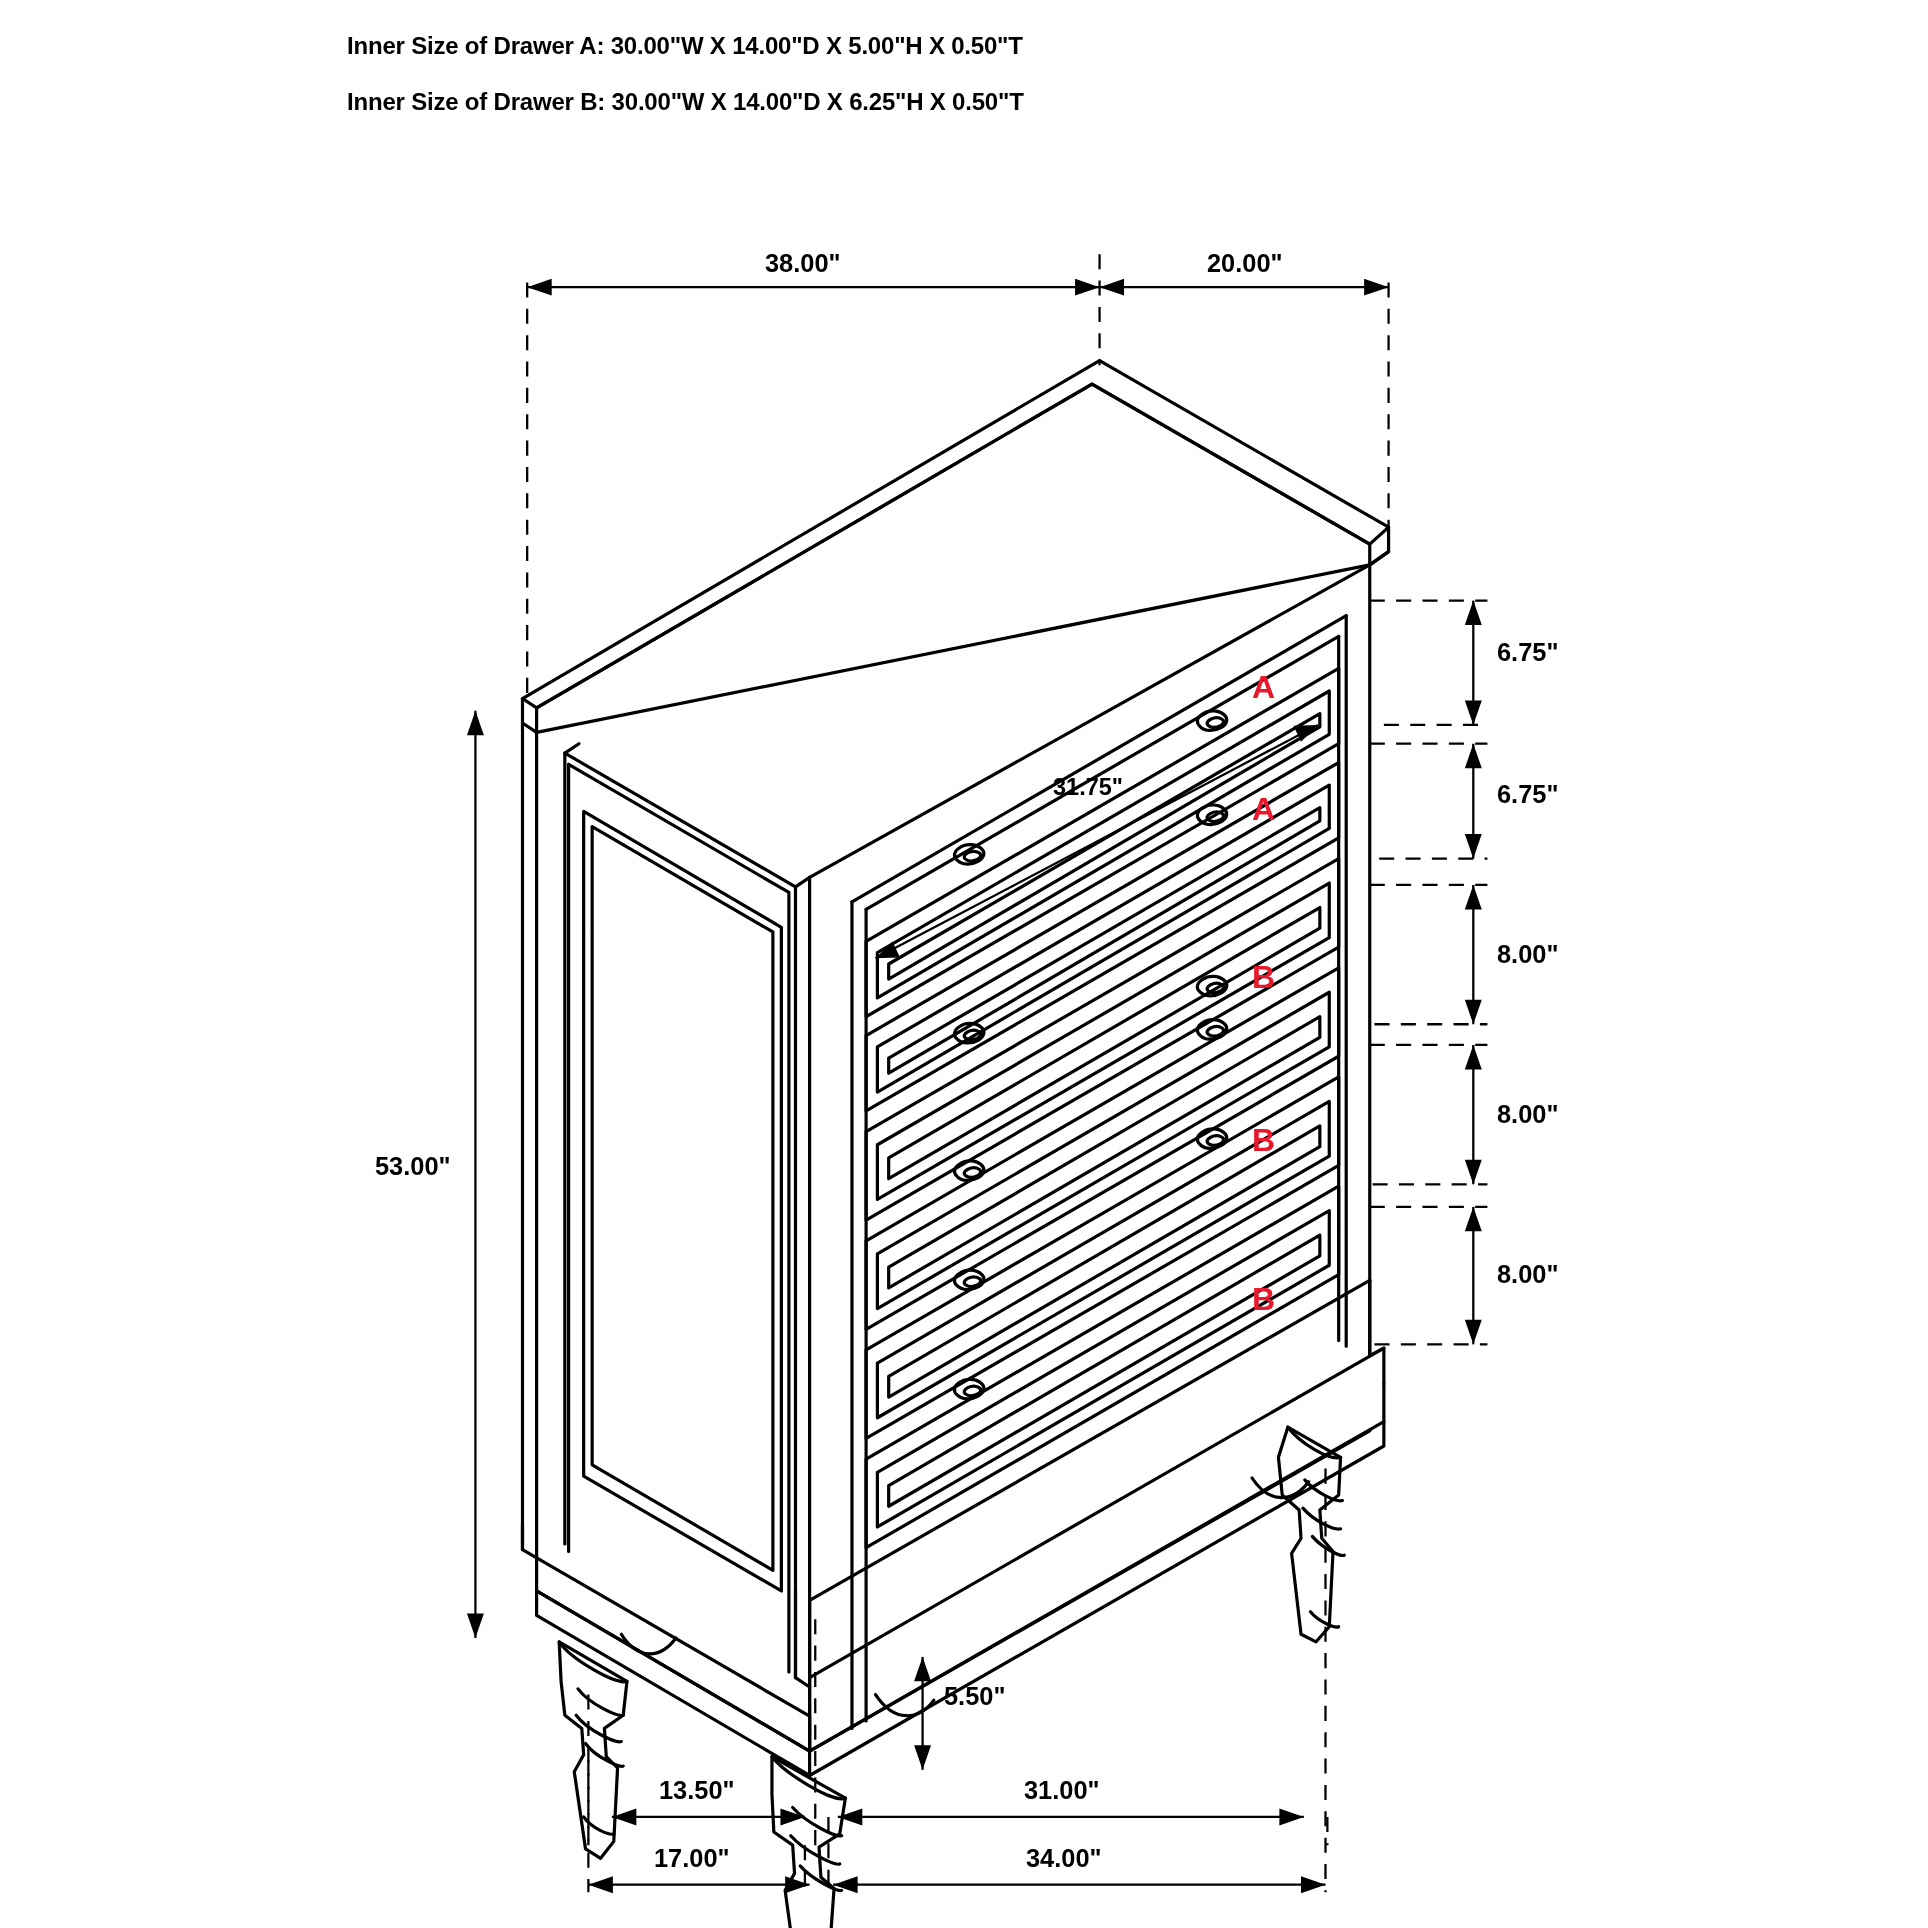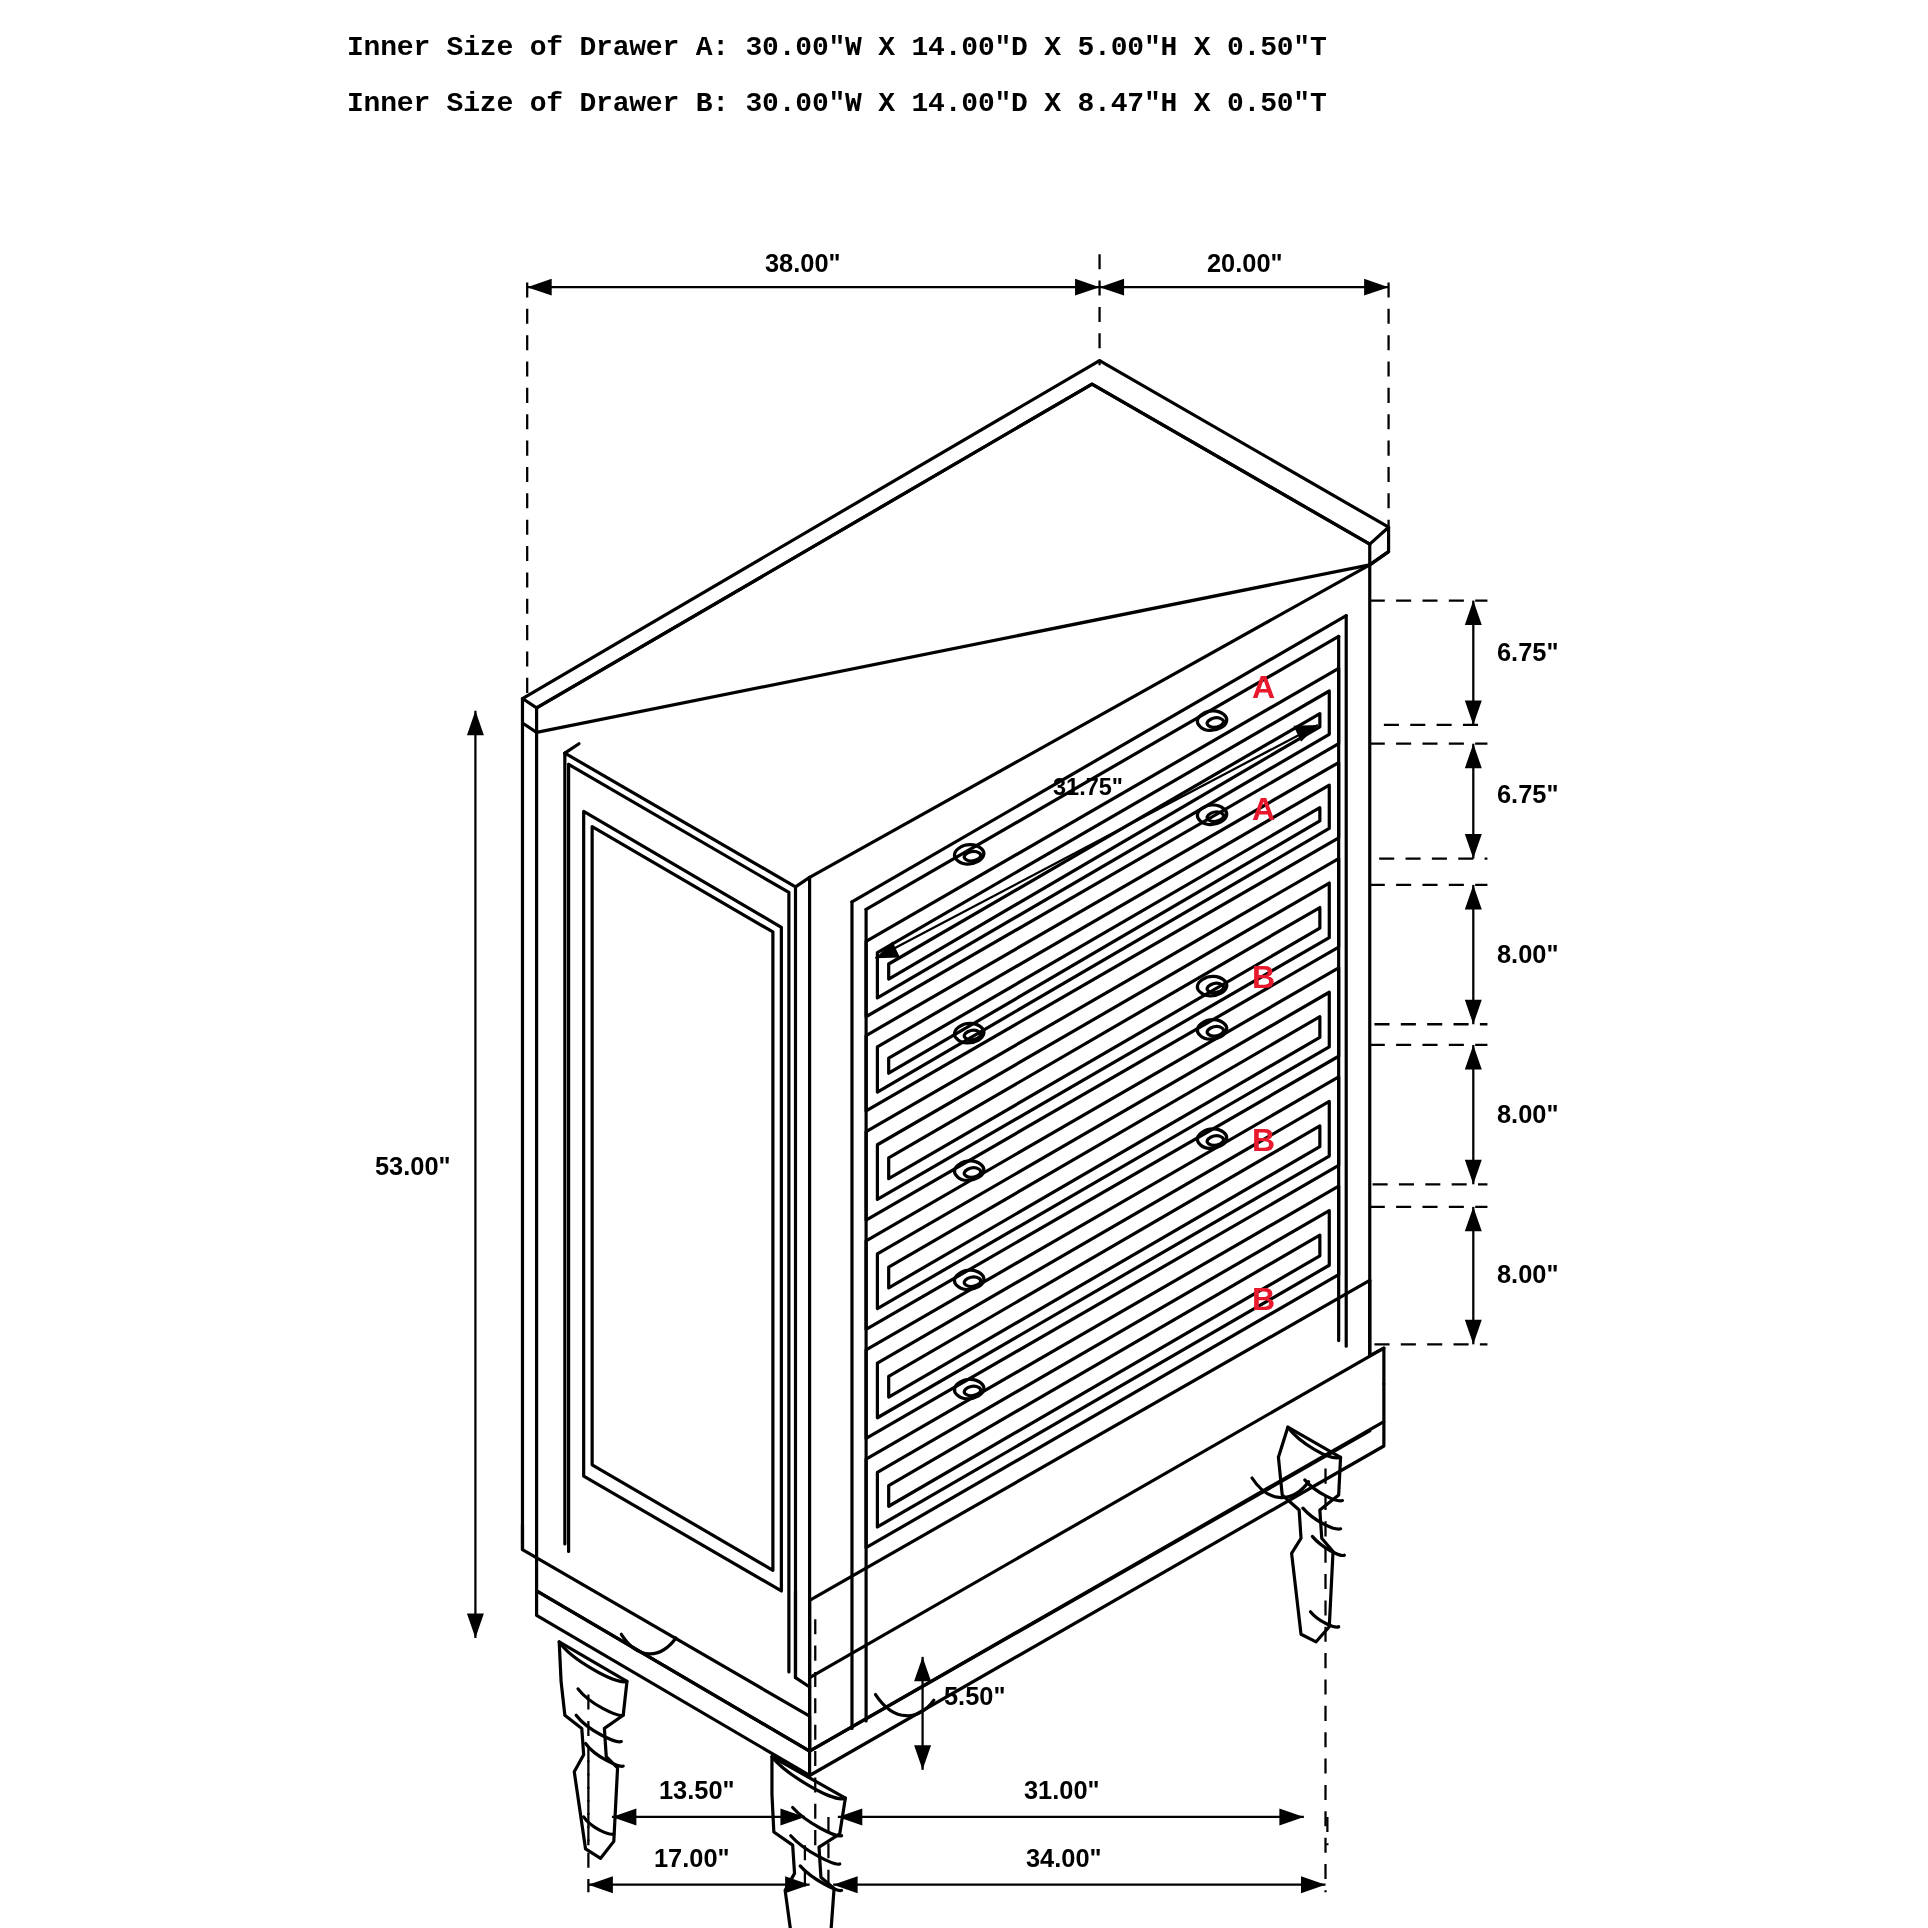"Inner Size of Drawer A:" .hdr { font-family: Liberation Mono, monospace -> none; font-size: 28px -> 24px }
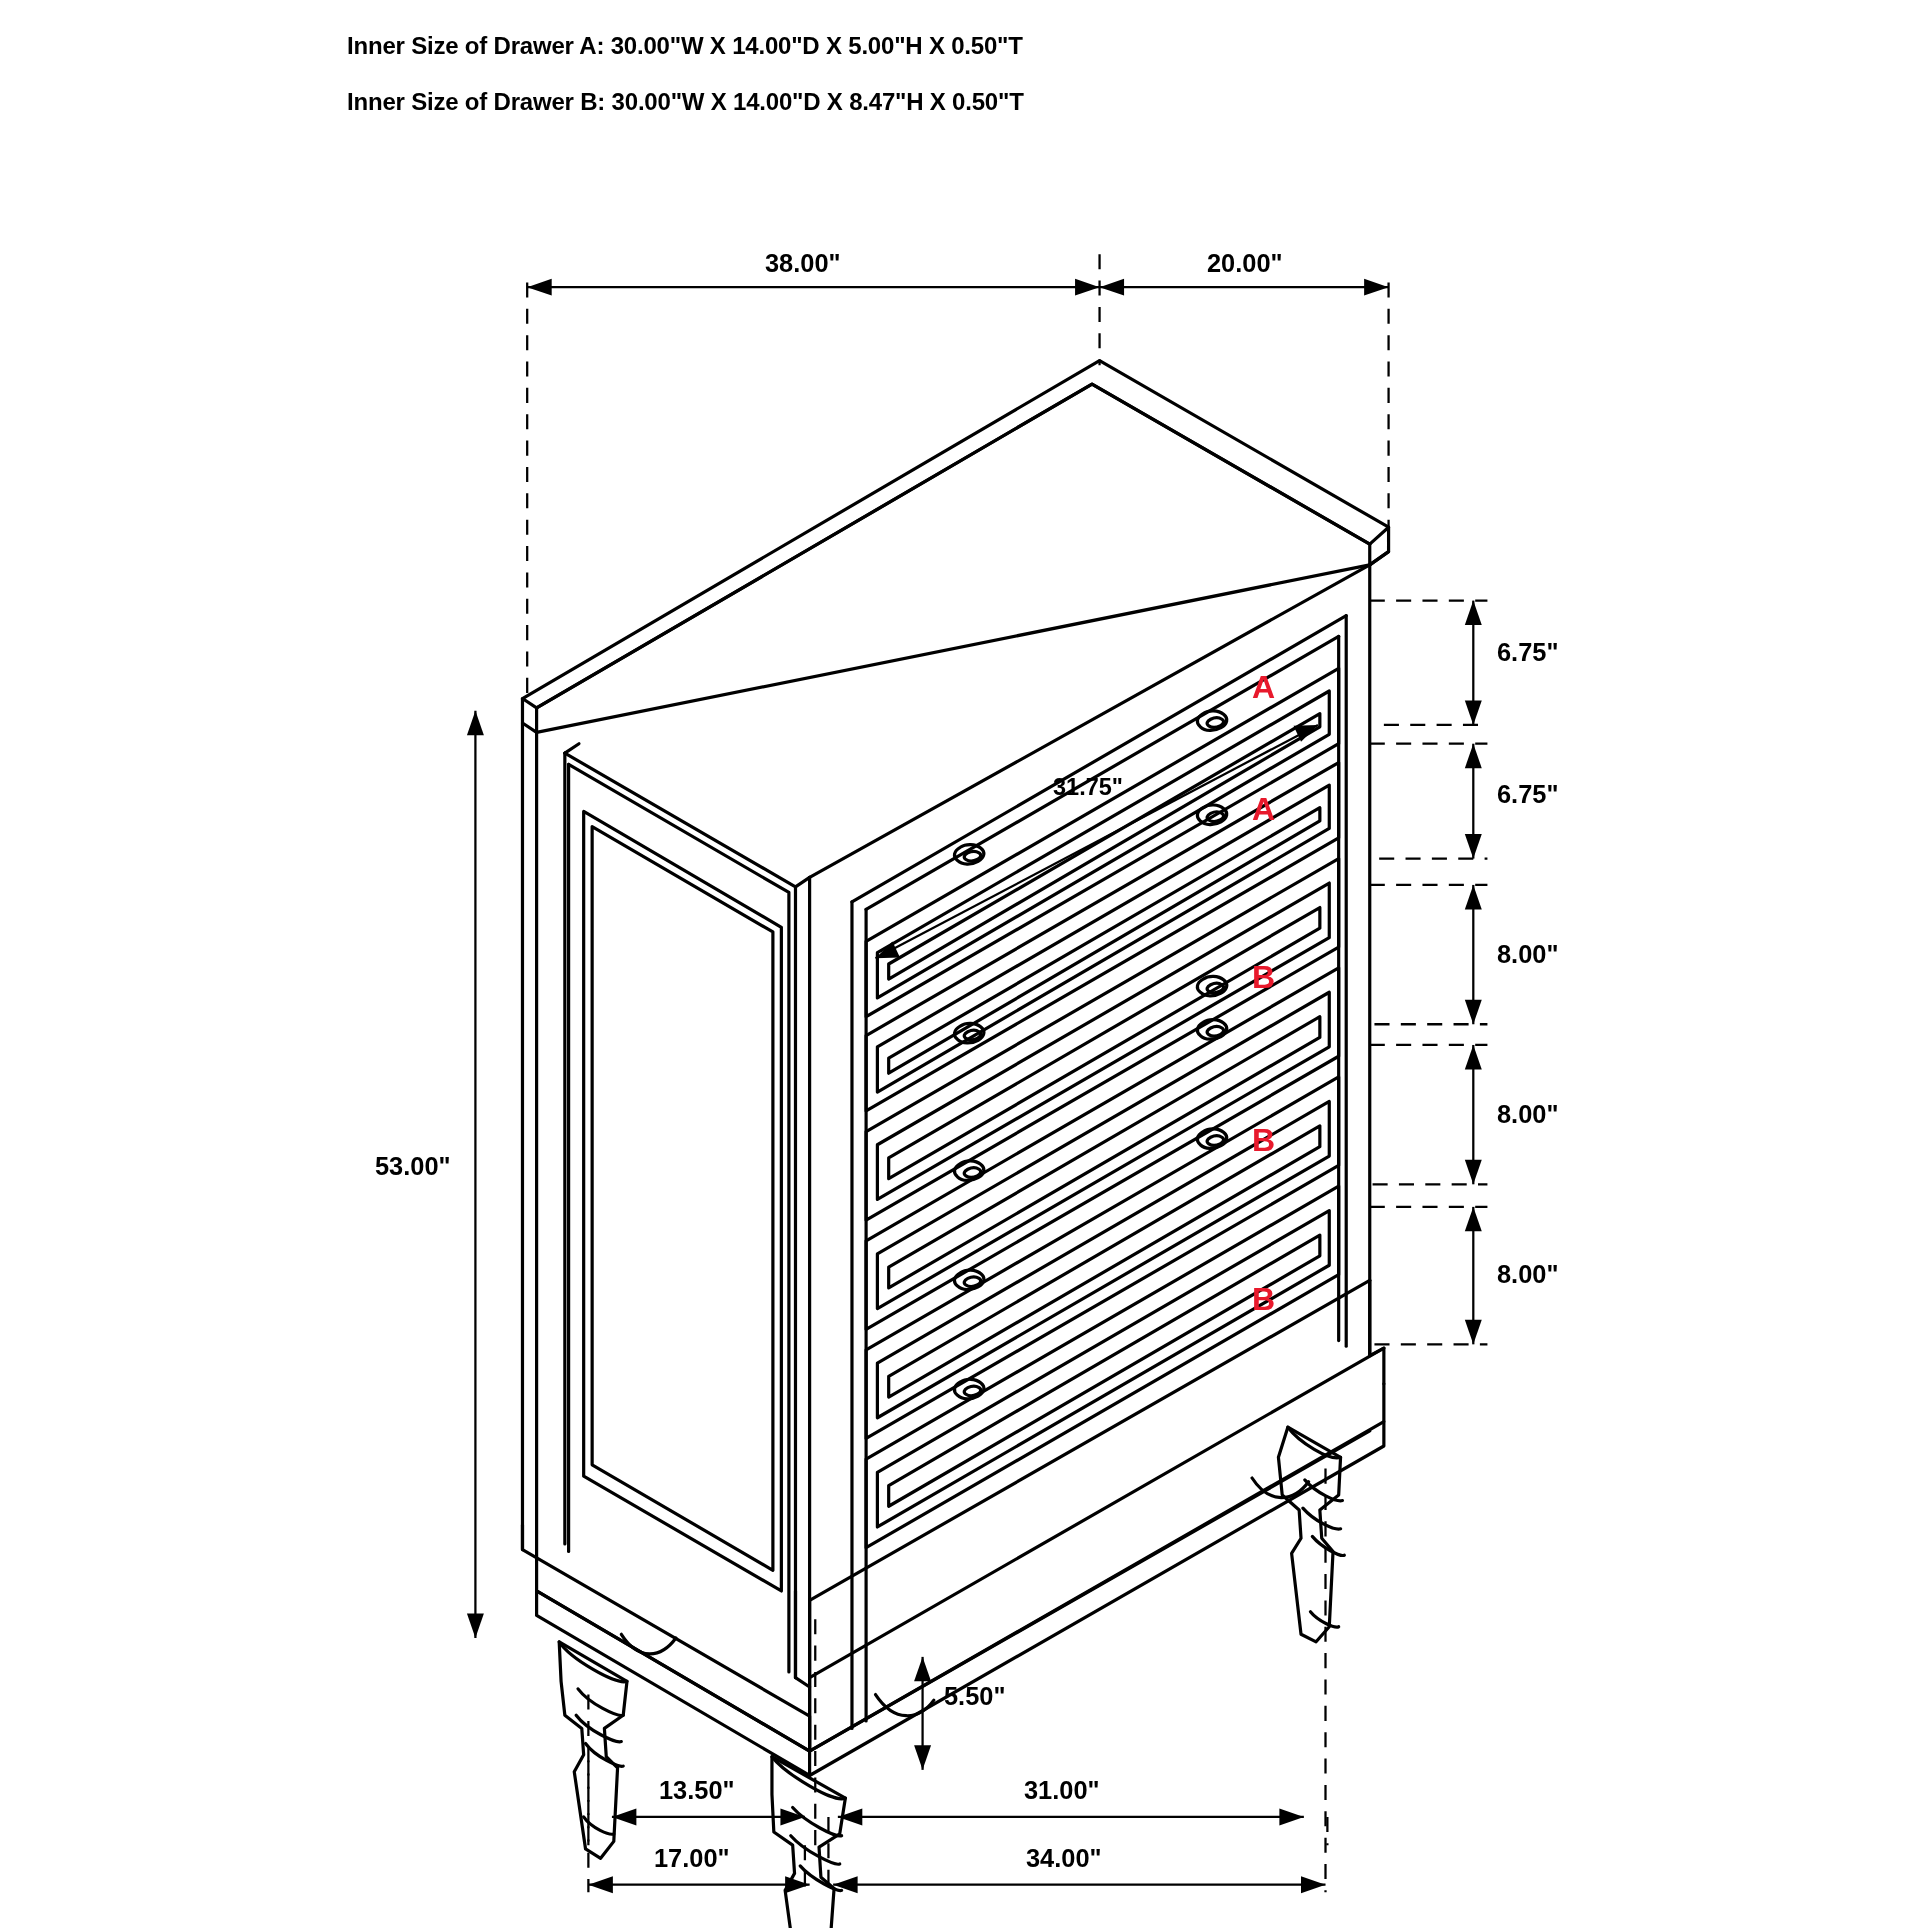"Inner Size of Drawer B:" div.abs { text: 8.47 -> 6.25 }
